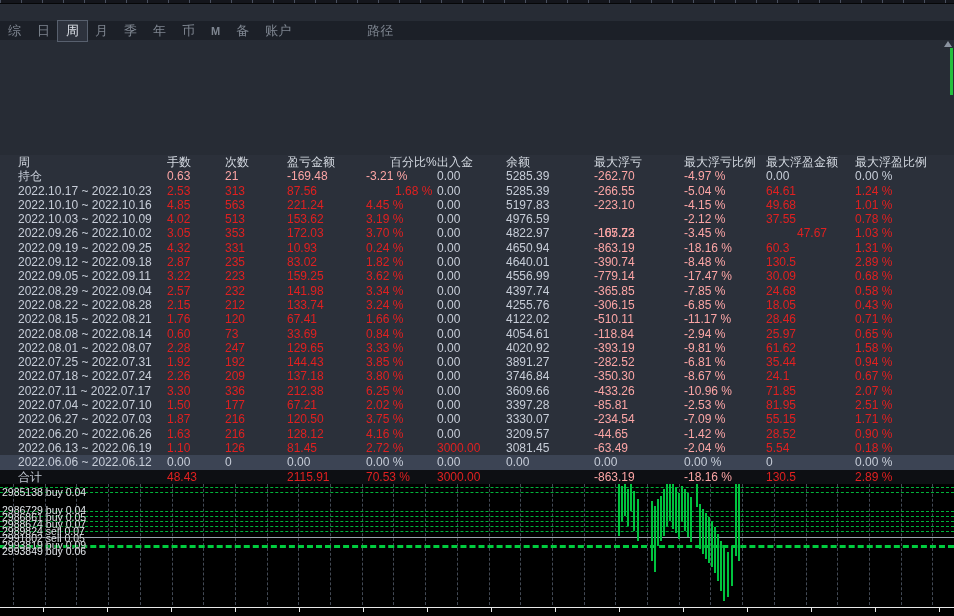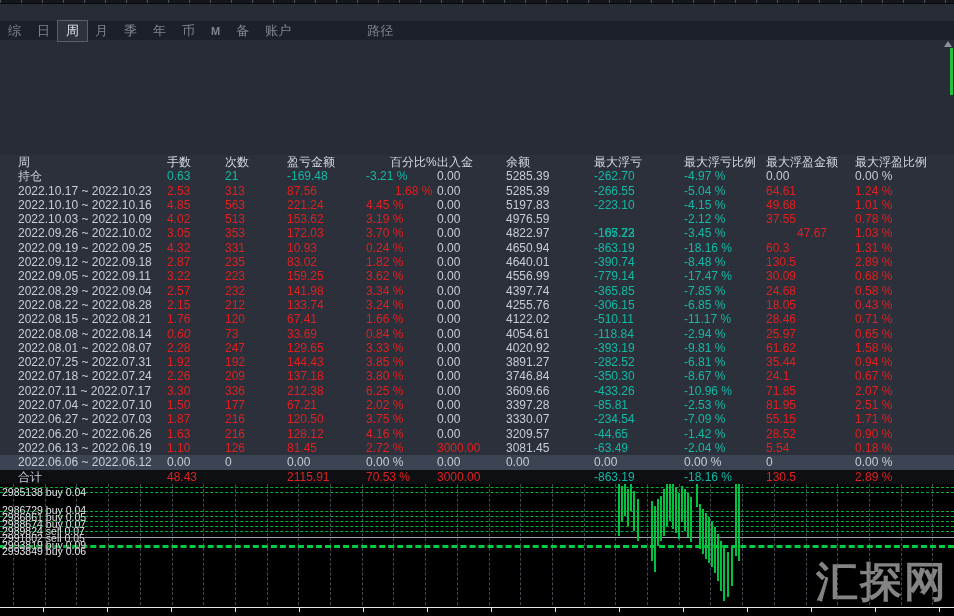"0.63" .t-g { color: #14b8a6 -> #fca5a5 }
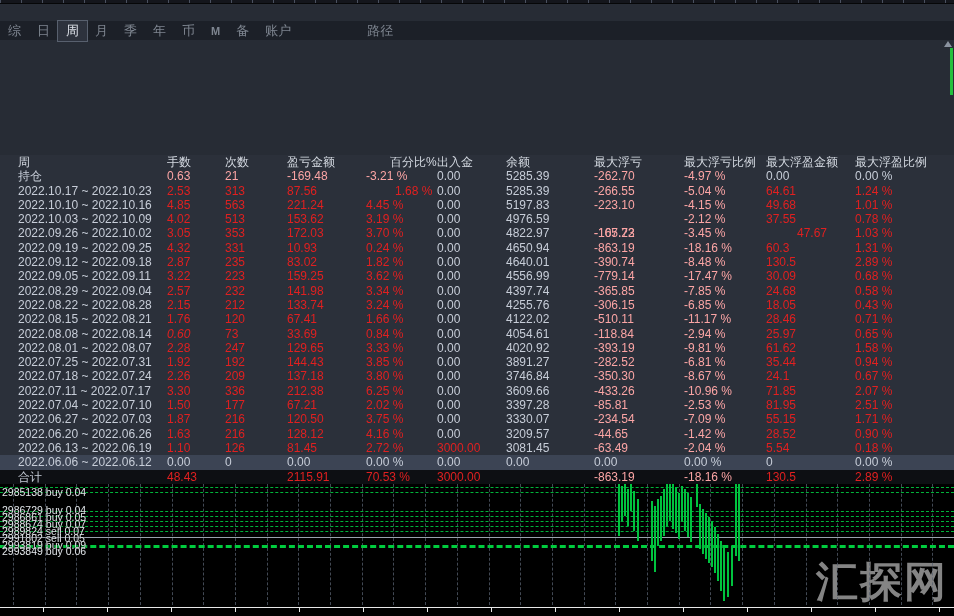"0.60" span.cell { font-style: italic -> none }
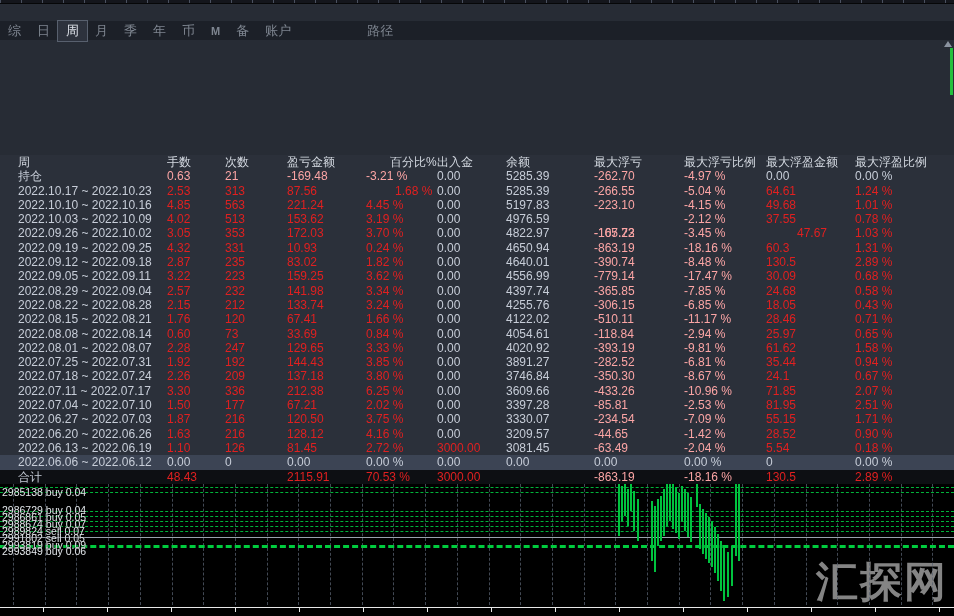"汇探网" div.watermark { html: <div>汇探网</div> -> none }
